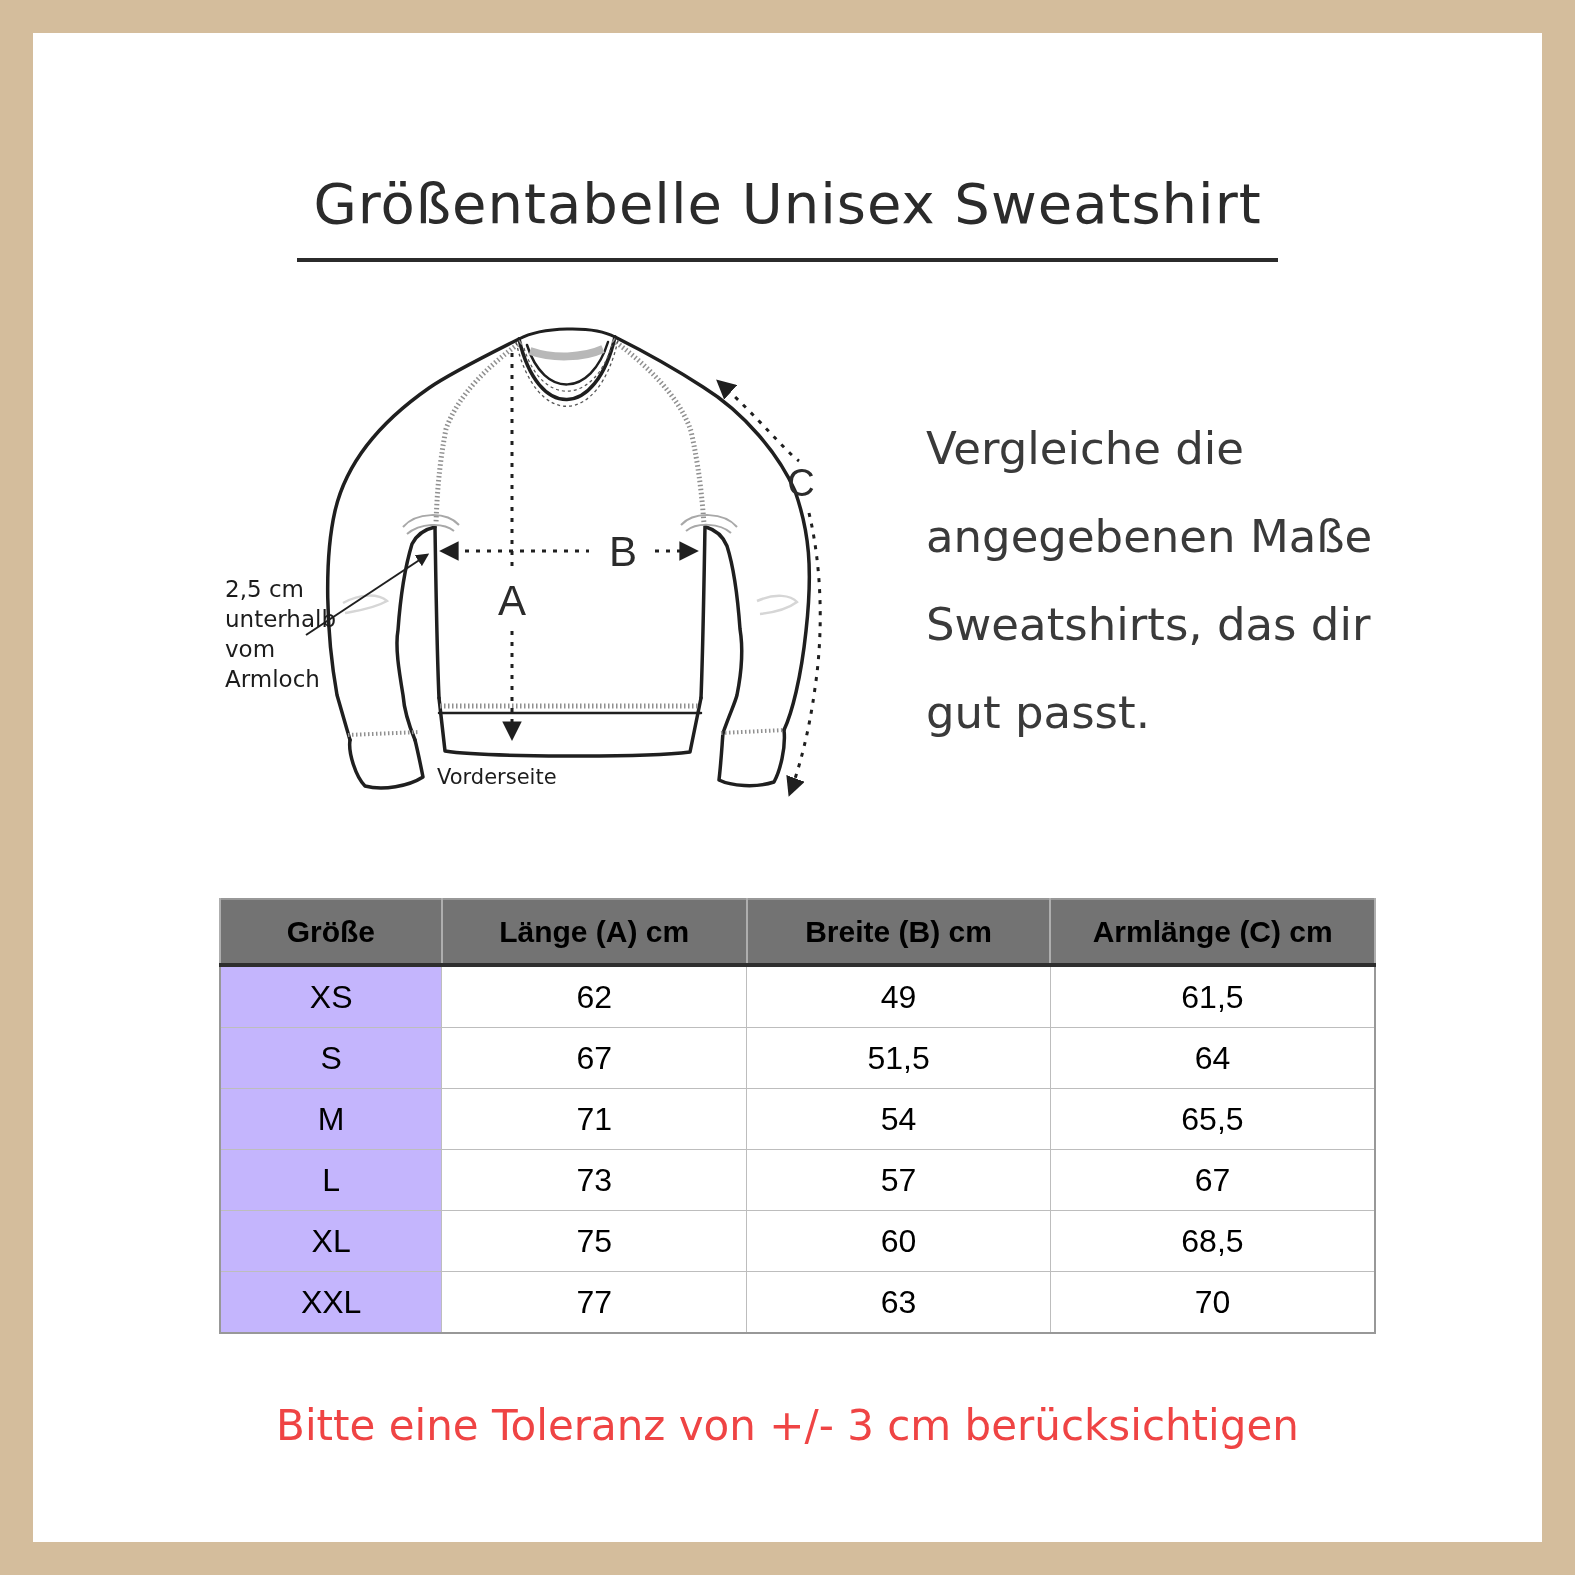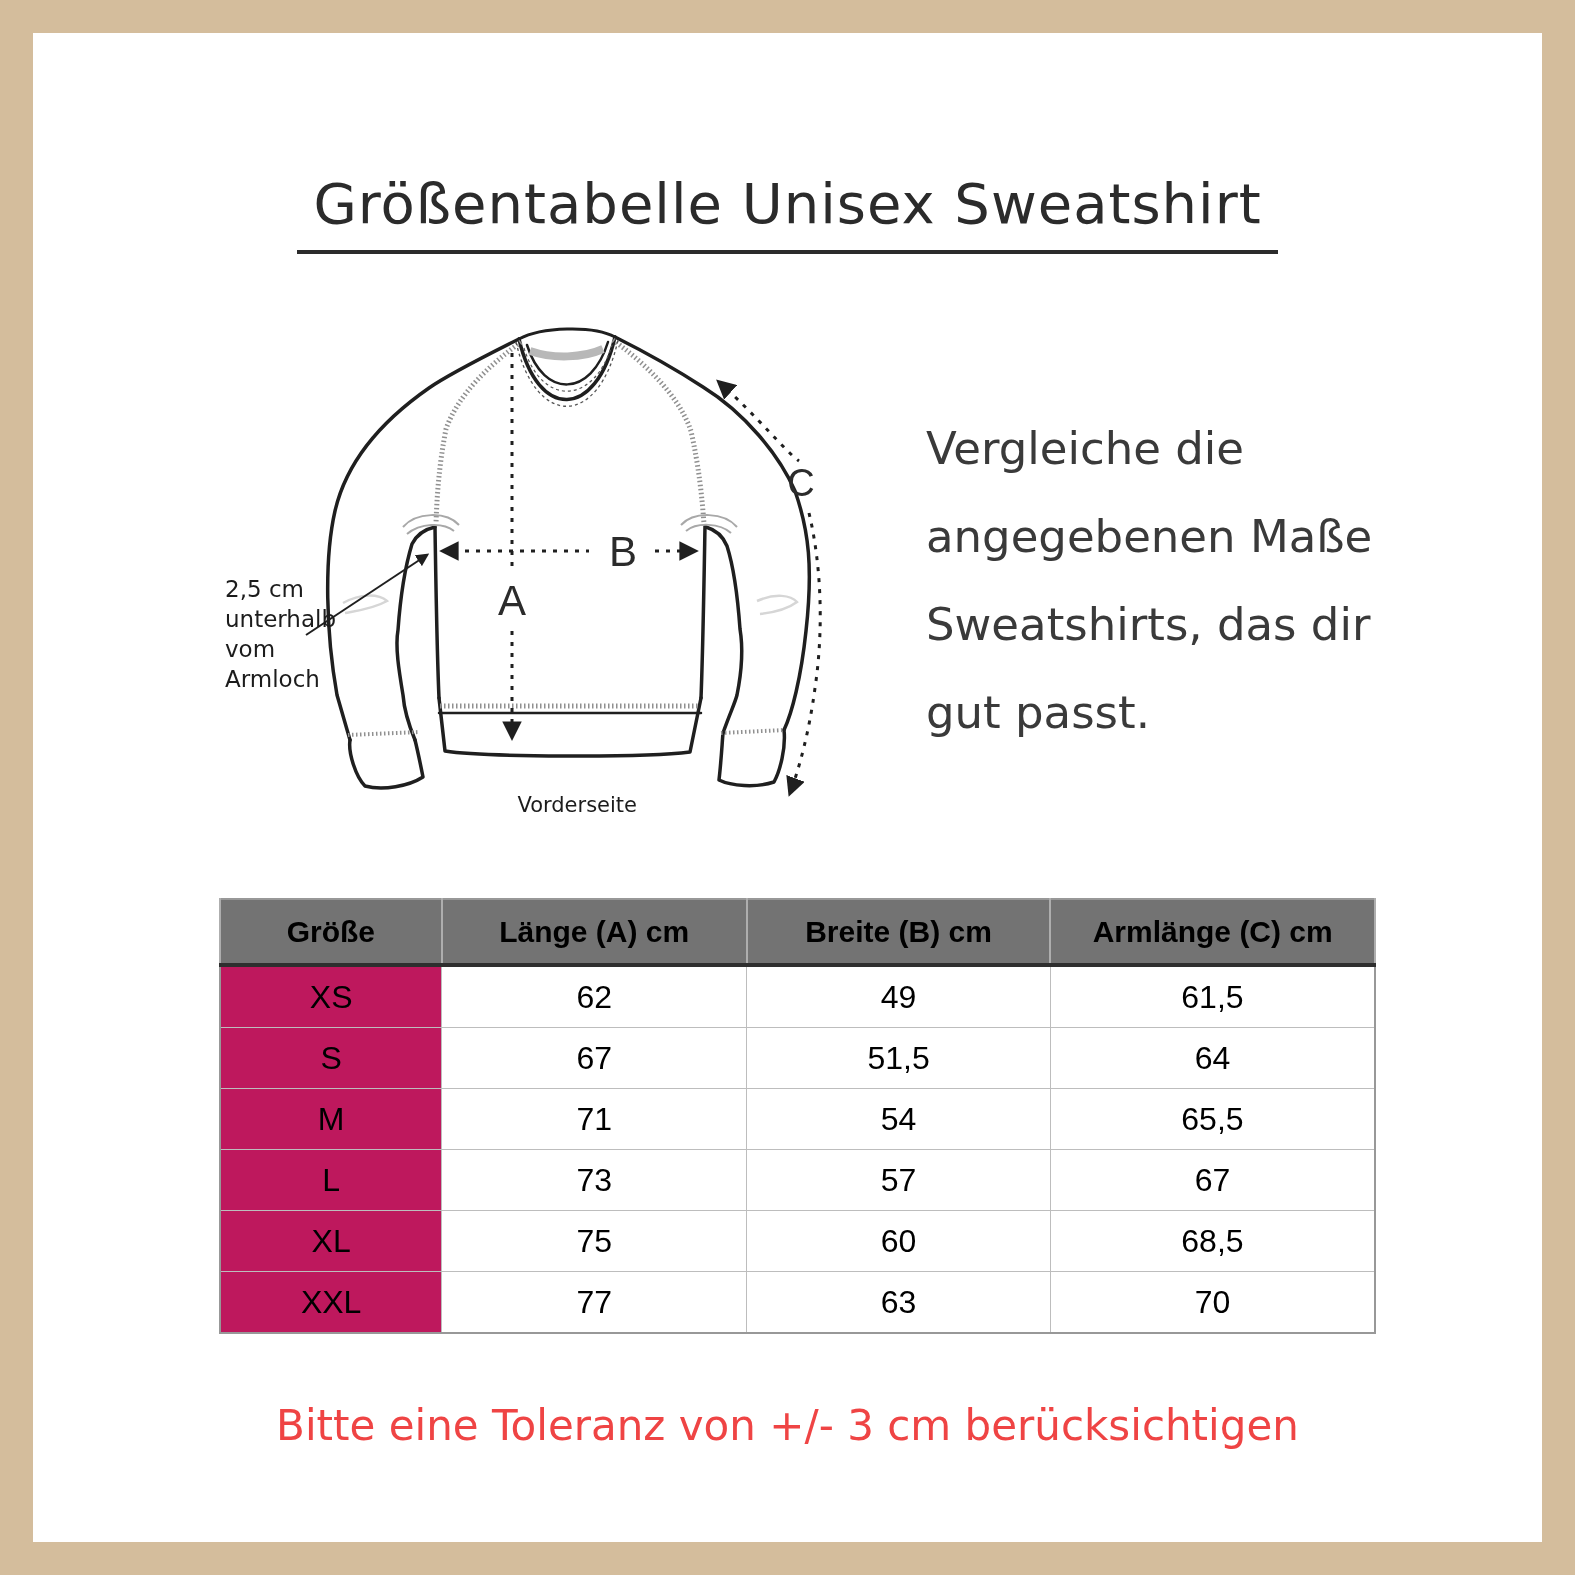"Größentabelle Unisex Sweatshirt" .title-text { padding: 0 16px 14px 16px -> 0 16px 22px 16px }
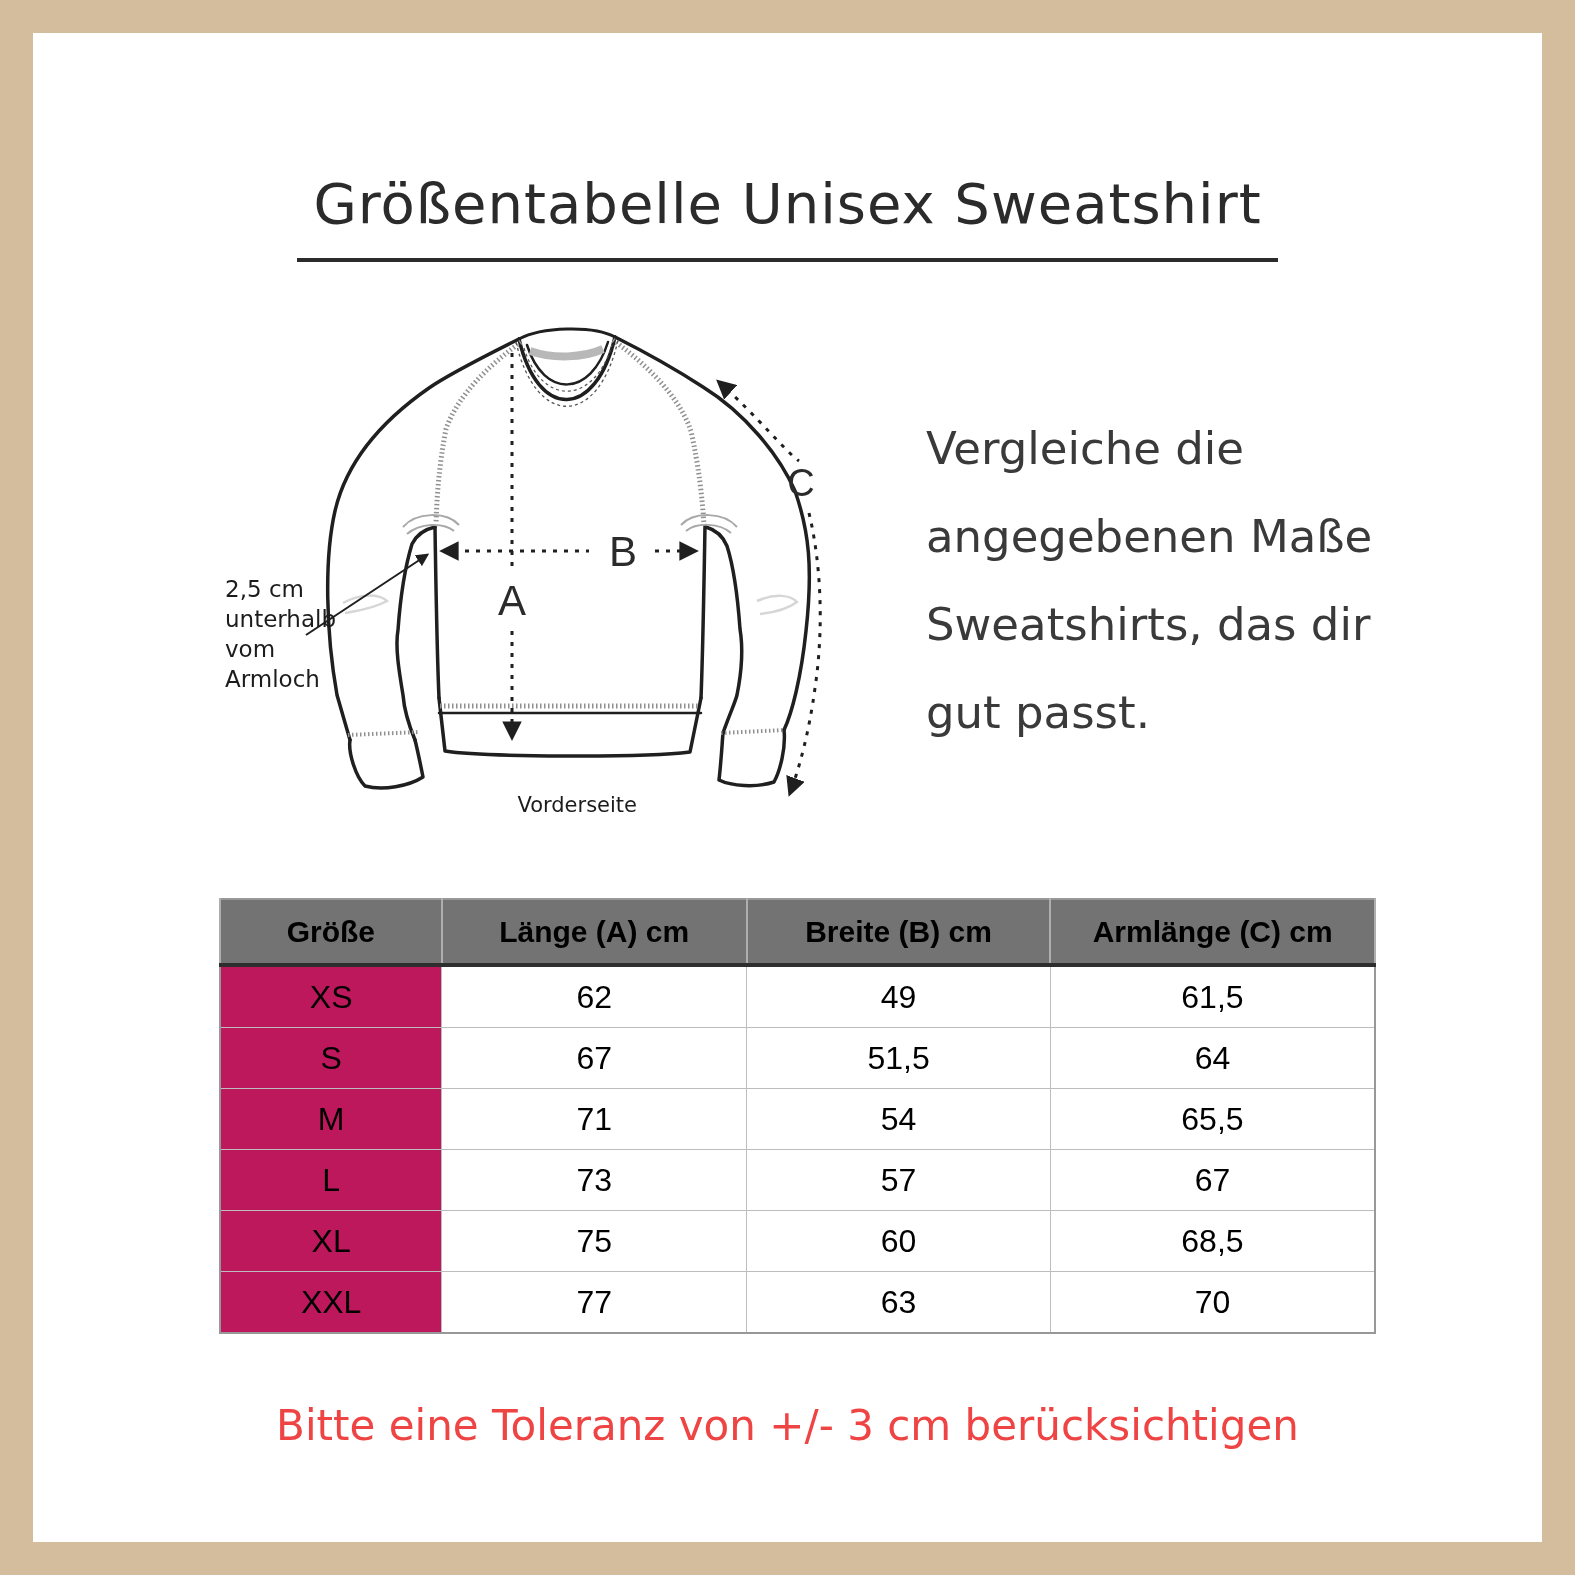"Vorderseite" .vorderseite { margin-top: 28px -> none; text-align: right -> left }
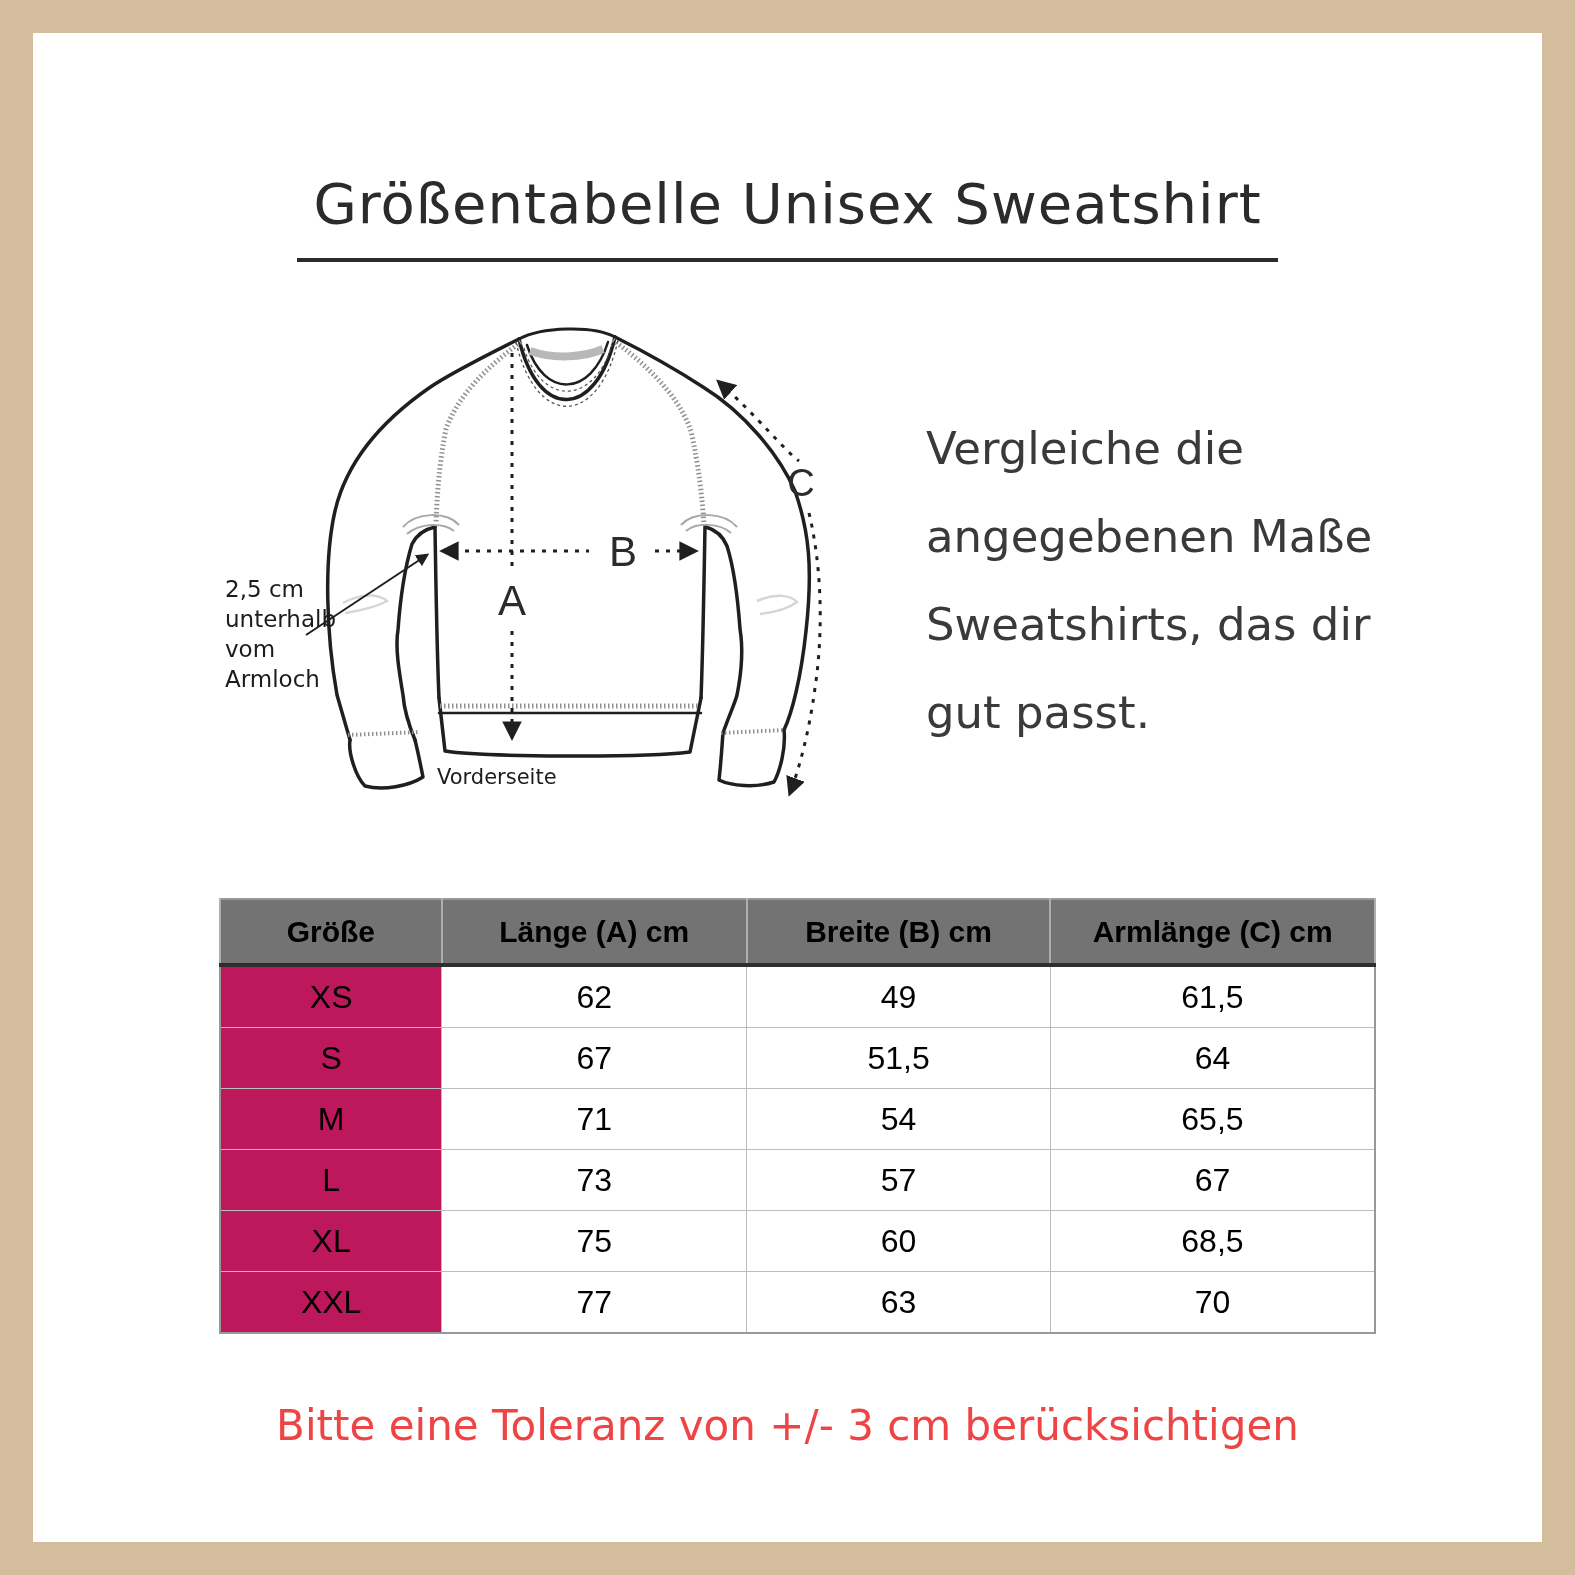"XS" .size-table td.size-col { background: #be185d -> #c4b5fd }
